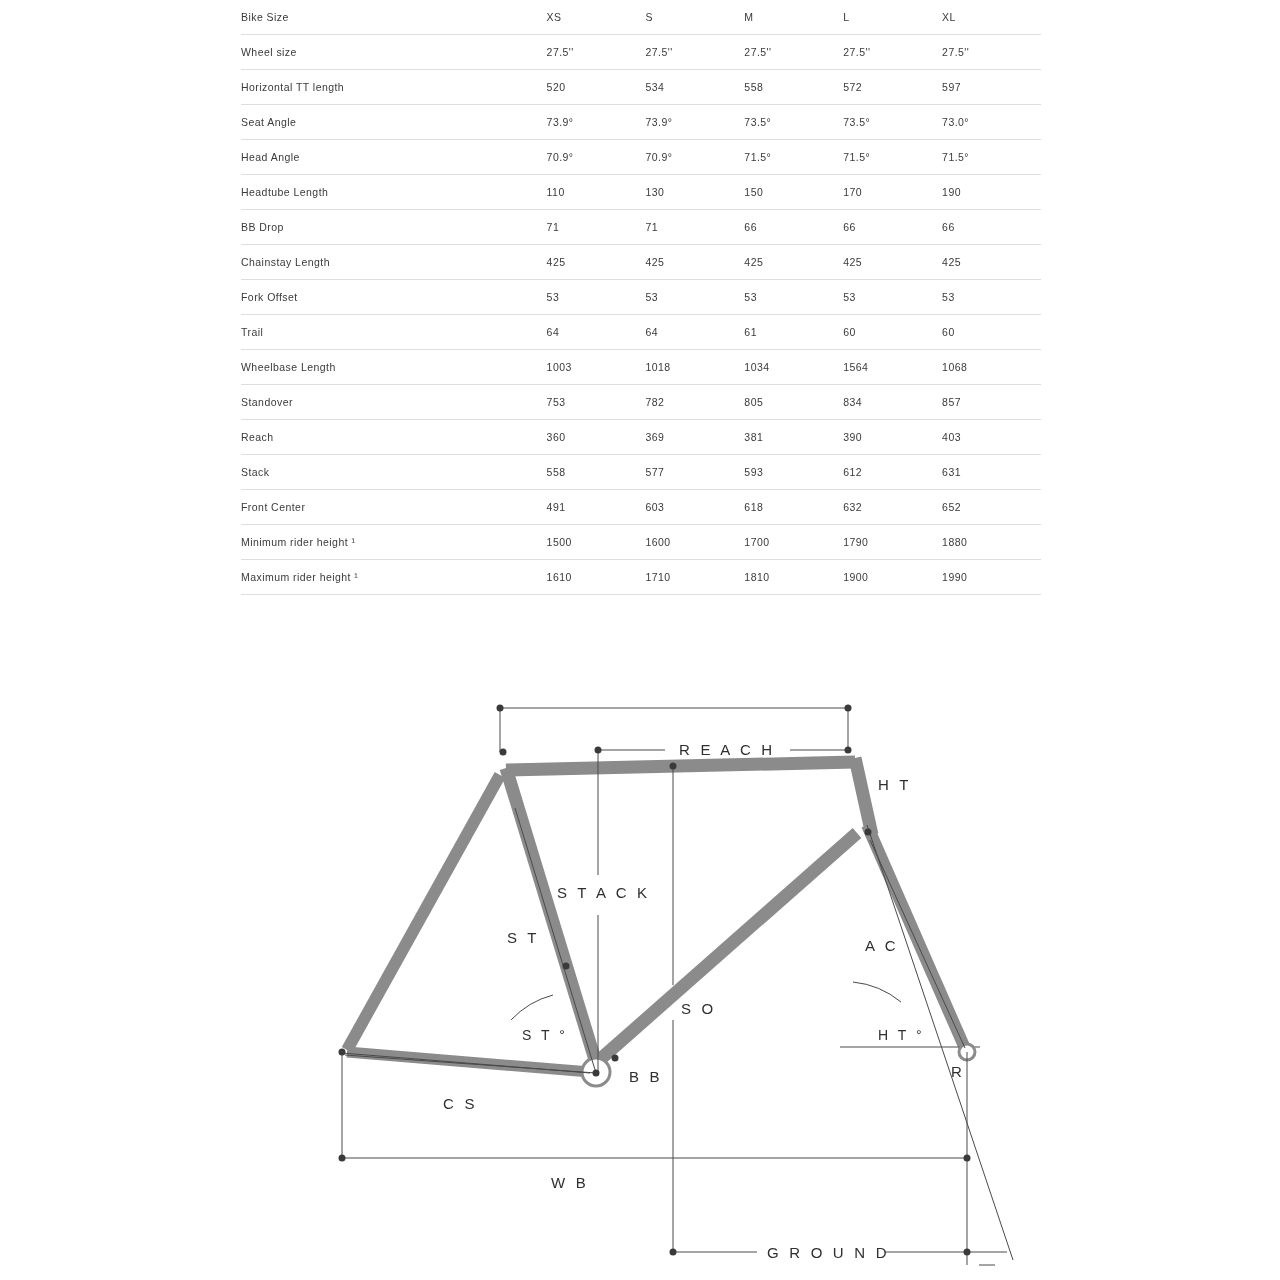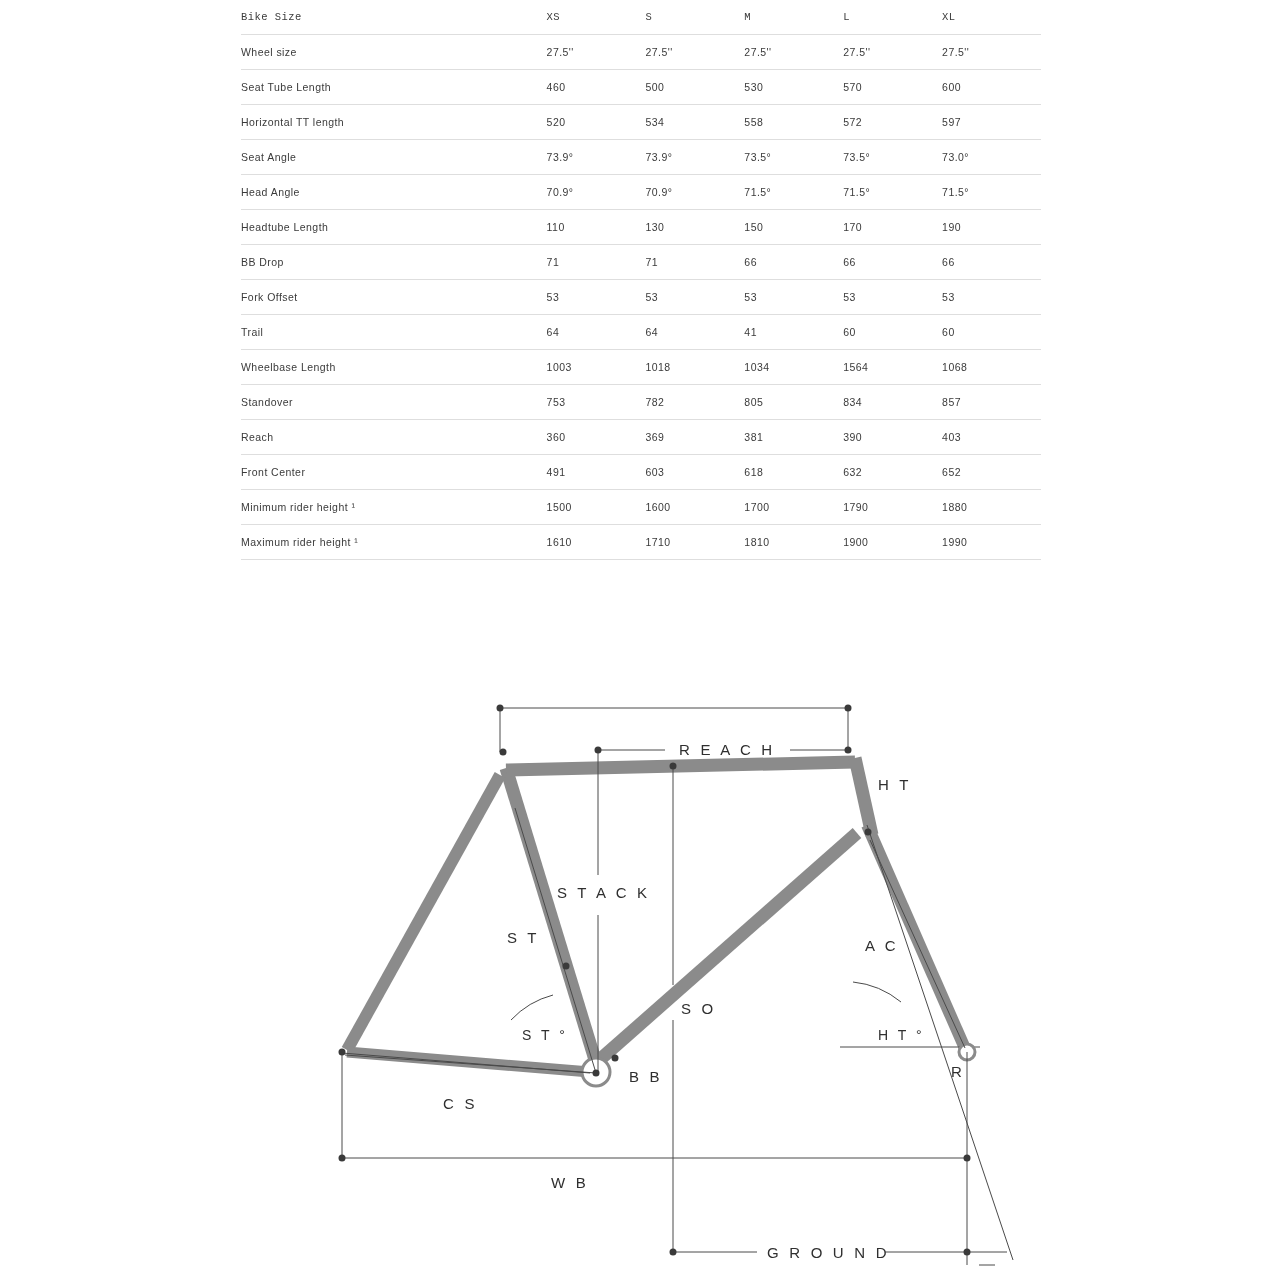"Bike Size" table.geo tr.header-row td { font-family: Liberation Mono, monospace -> none }
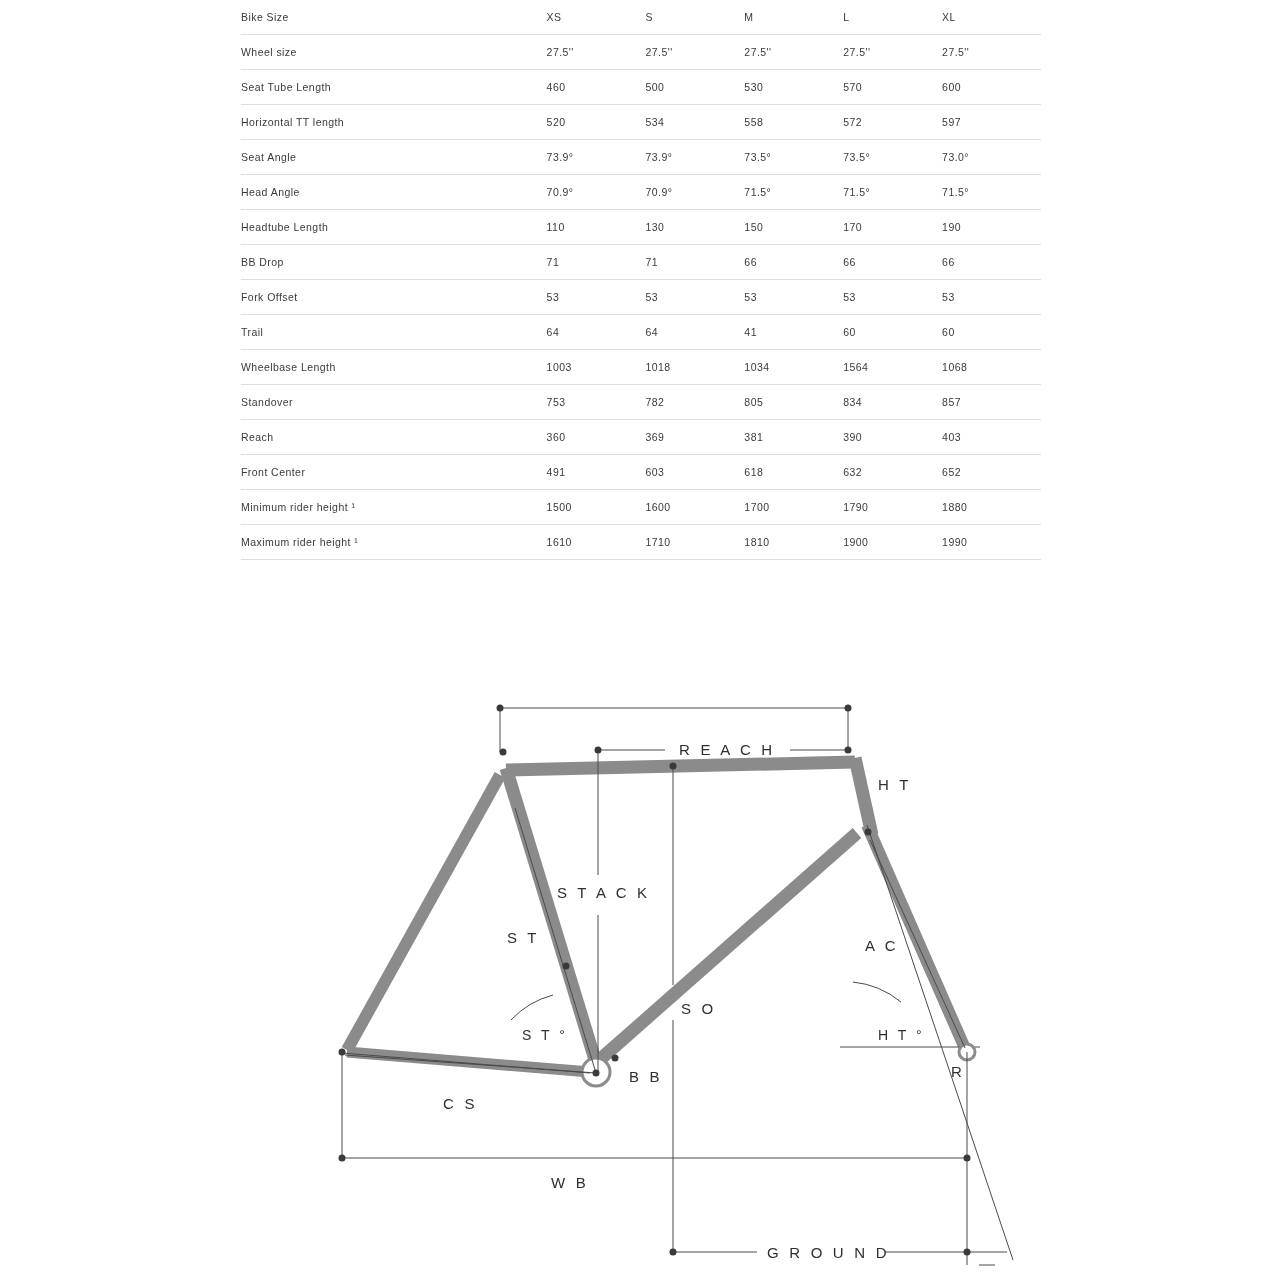"Seat Tube Length" tr { html: <tr> <td>Seat Tube Length</td> <td>460</td> <td>500</td> <td>530</td> <td>570</td> <td>600</td> </tr> -> none }
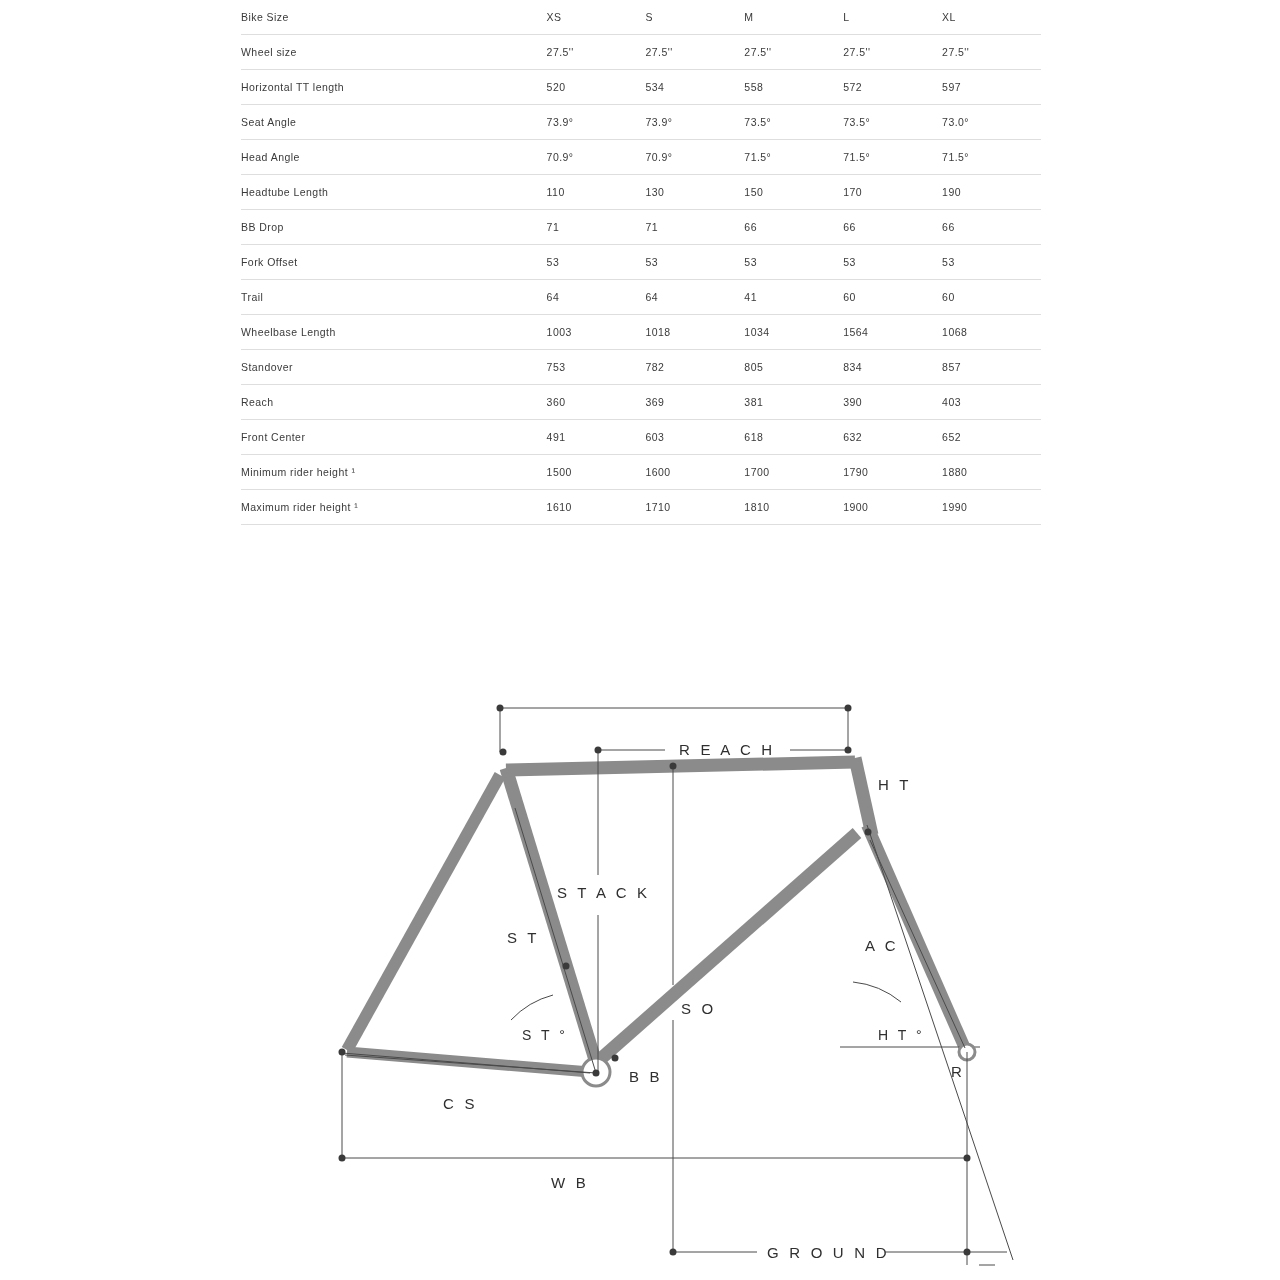"Chainstay Length" tr { html: none -> <tr> <td>Chainstay Length</td> <td>425</td> <td>425</td> <td>425</td> <td>425</td> <td>425</td> </tr> }
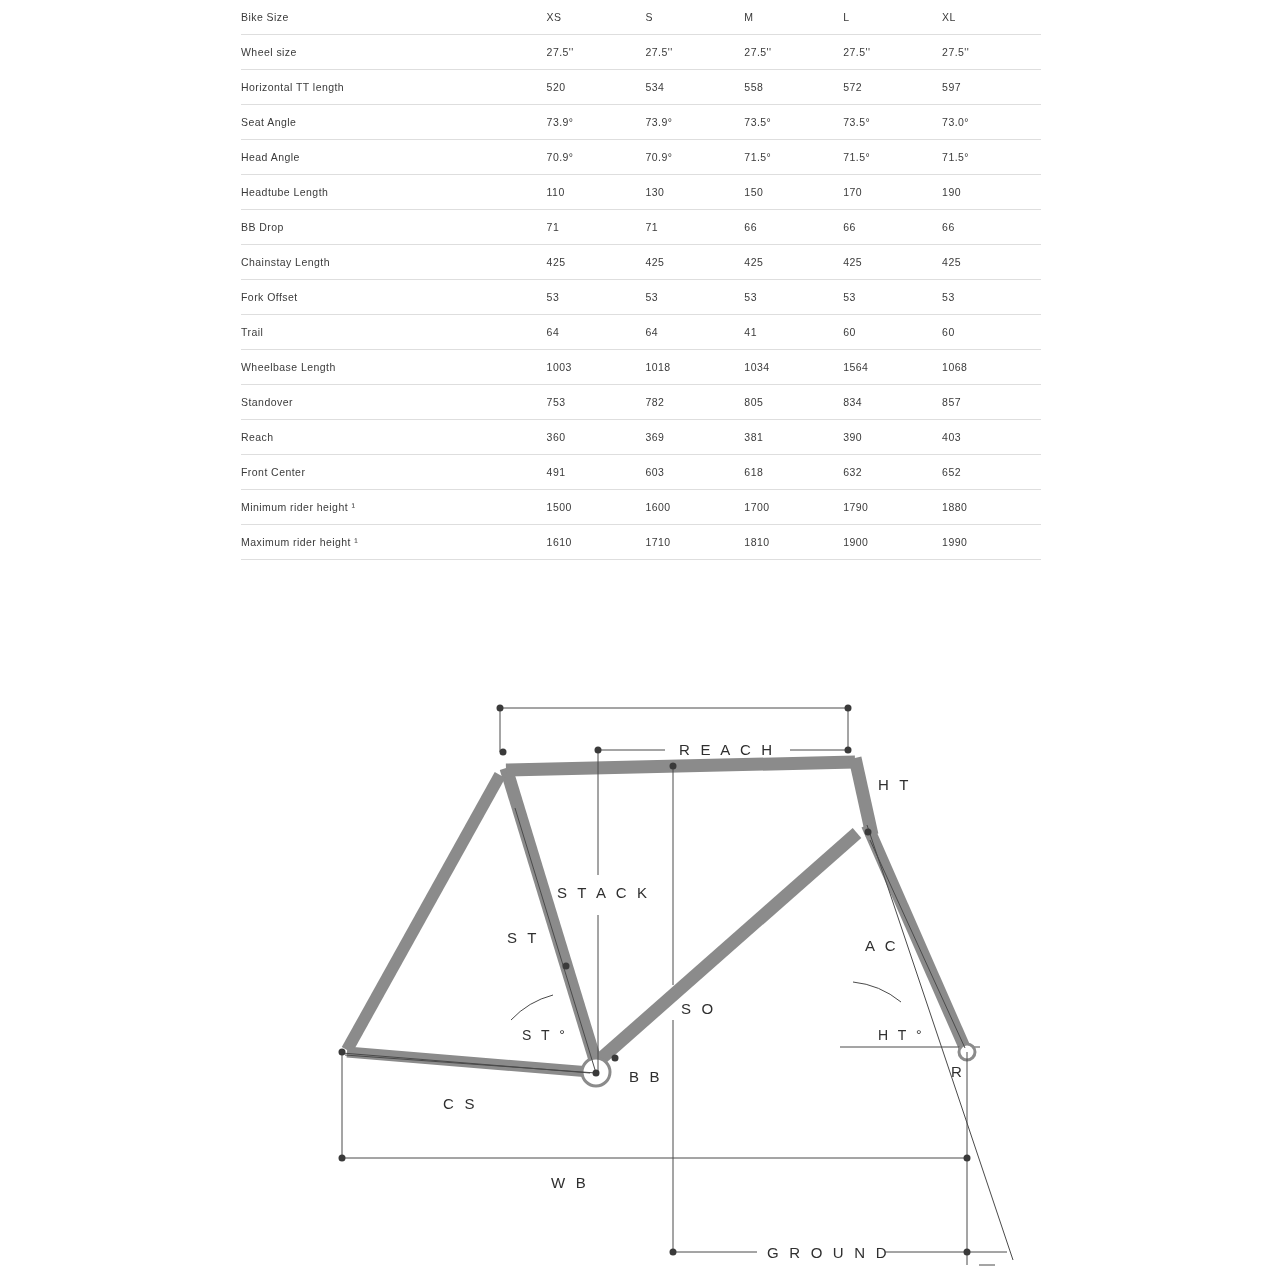"41" td.val { text: 41 -> 61 }
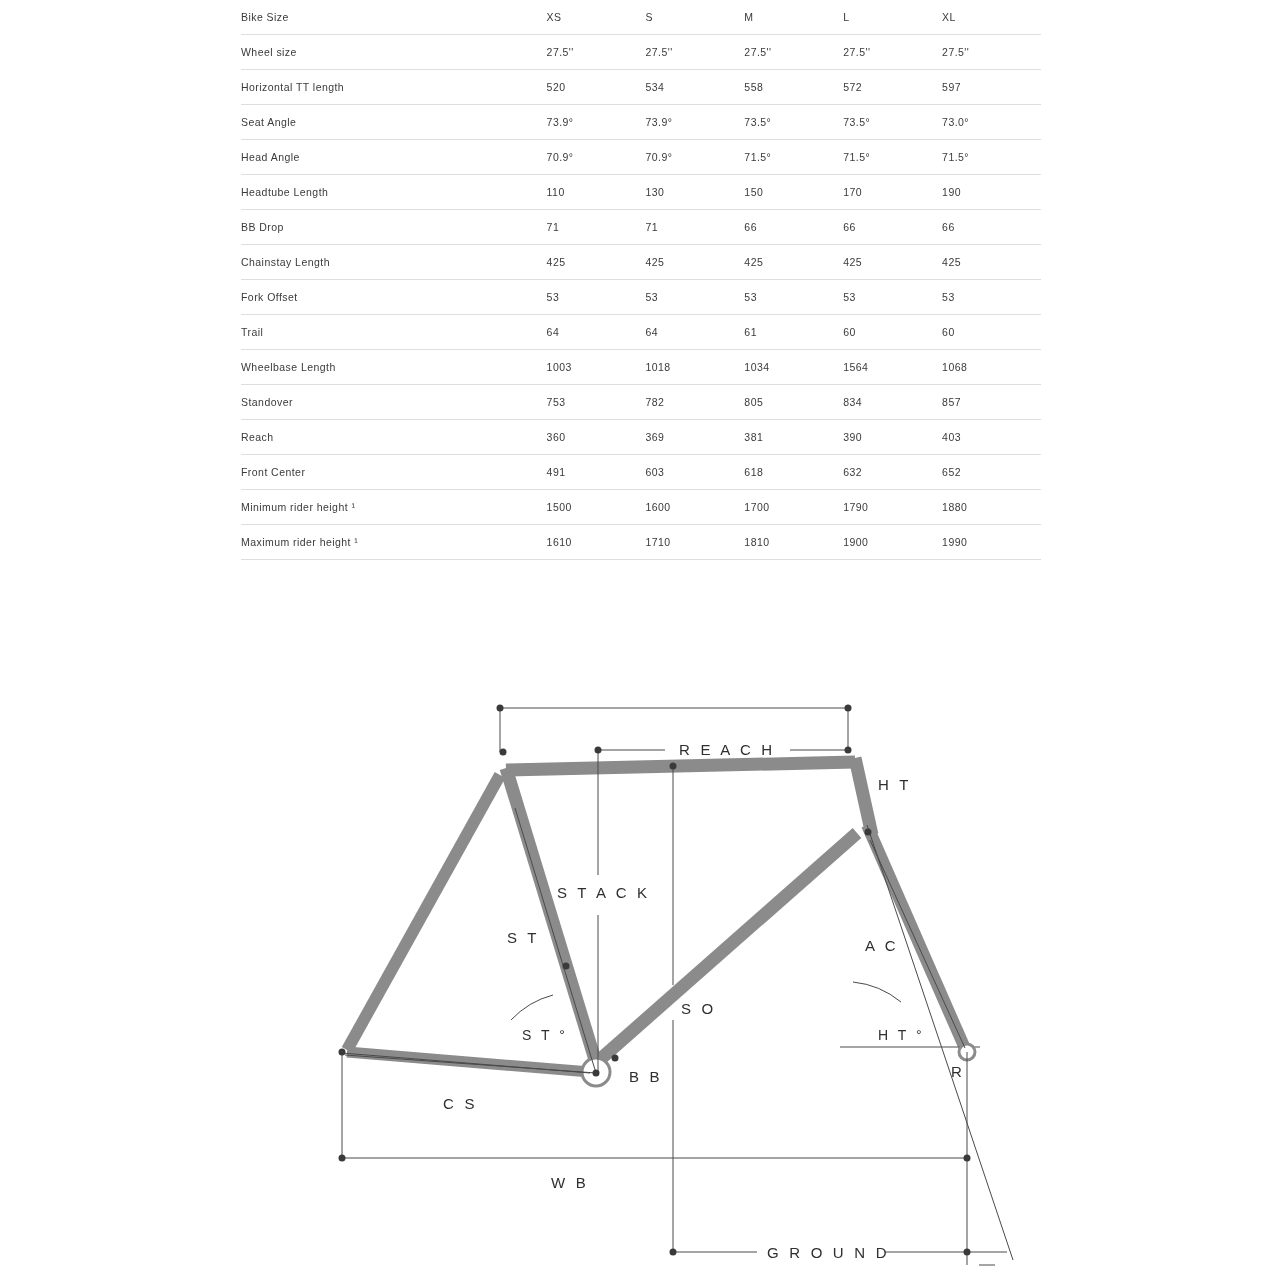"Stack" tr { html: none -> <tr> <td>Stack</td> <td>558</td> <td>577</td> <td>593</td> <td>612</td> <td>631</td> </tr> }
